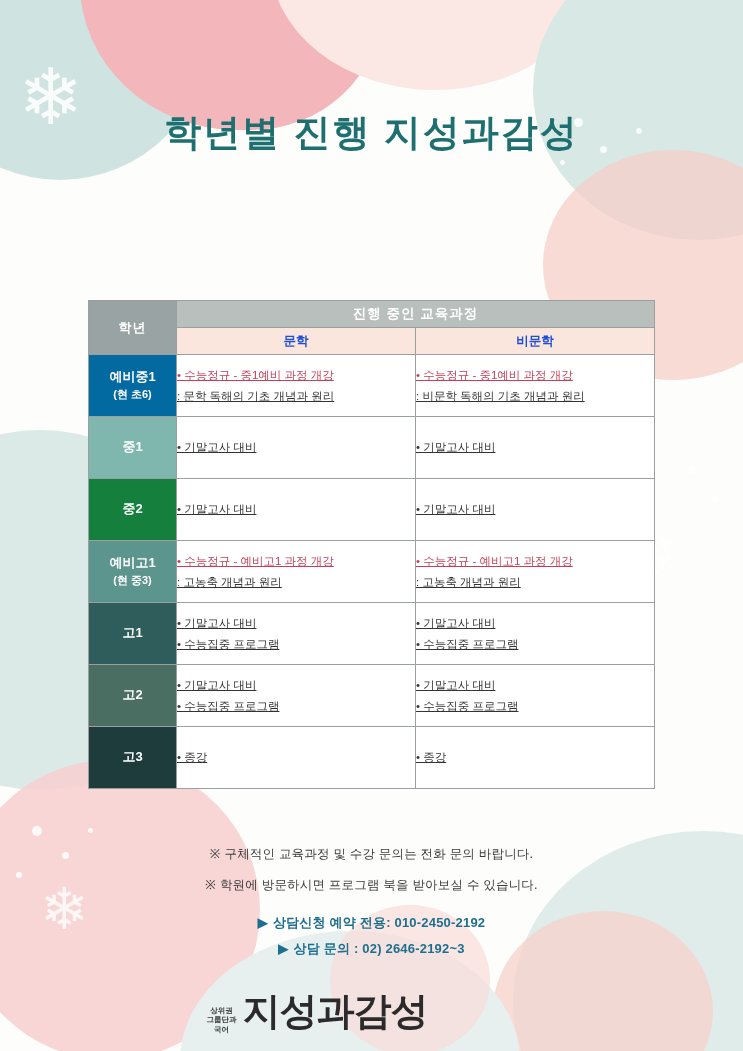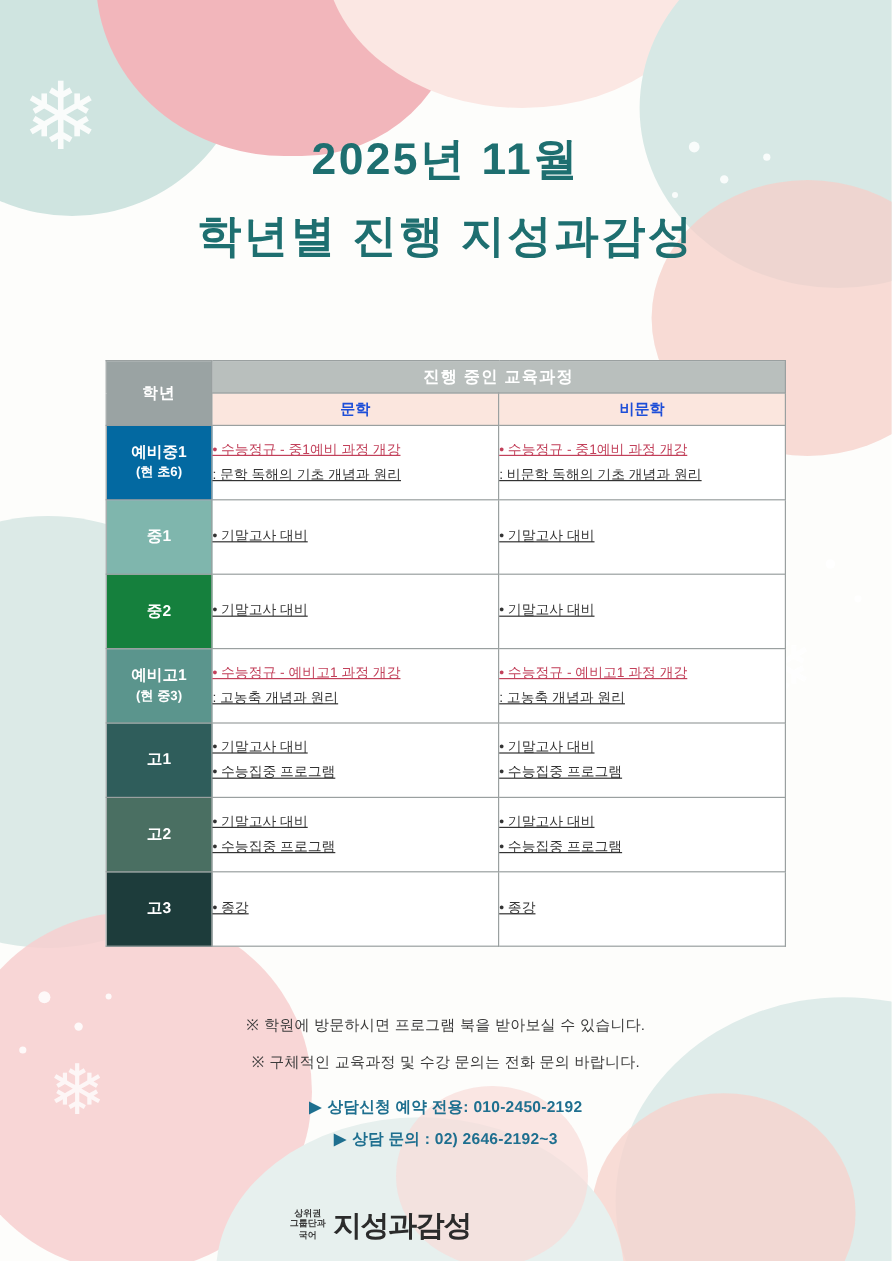"2025년 11월" div.title-line1 { html: <div>2025년 11월</div> -> none }
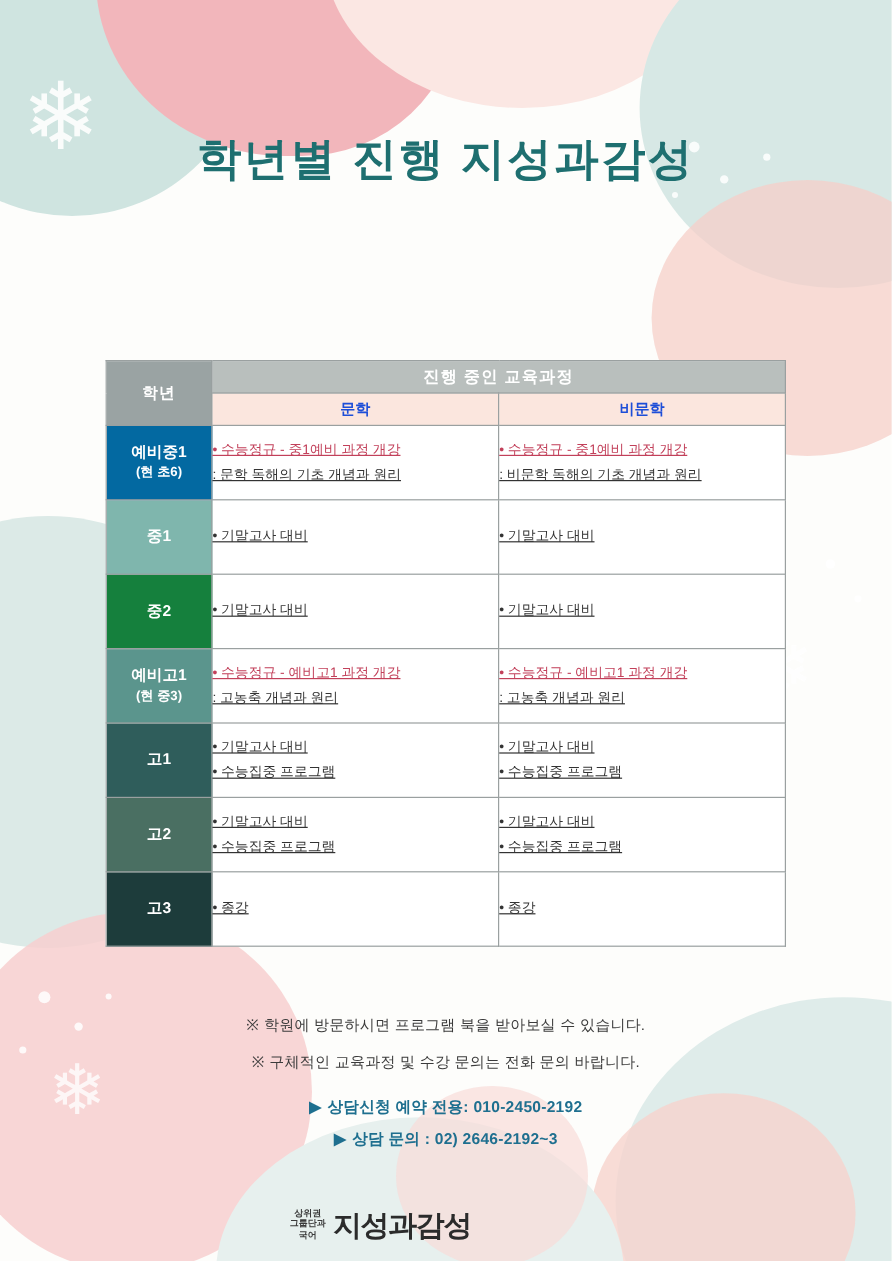"※ 학원에 방문하시면 프로그램 북을" div.note { order: before "※ 구체적인 교육과정 및 수강" -> after "※ 구체적인 교육과정 및 수강" }
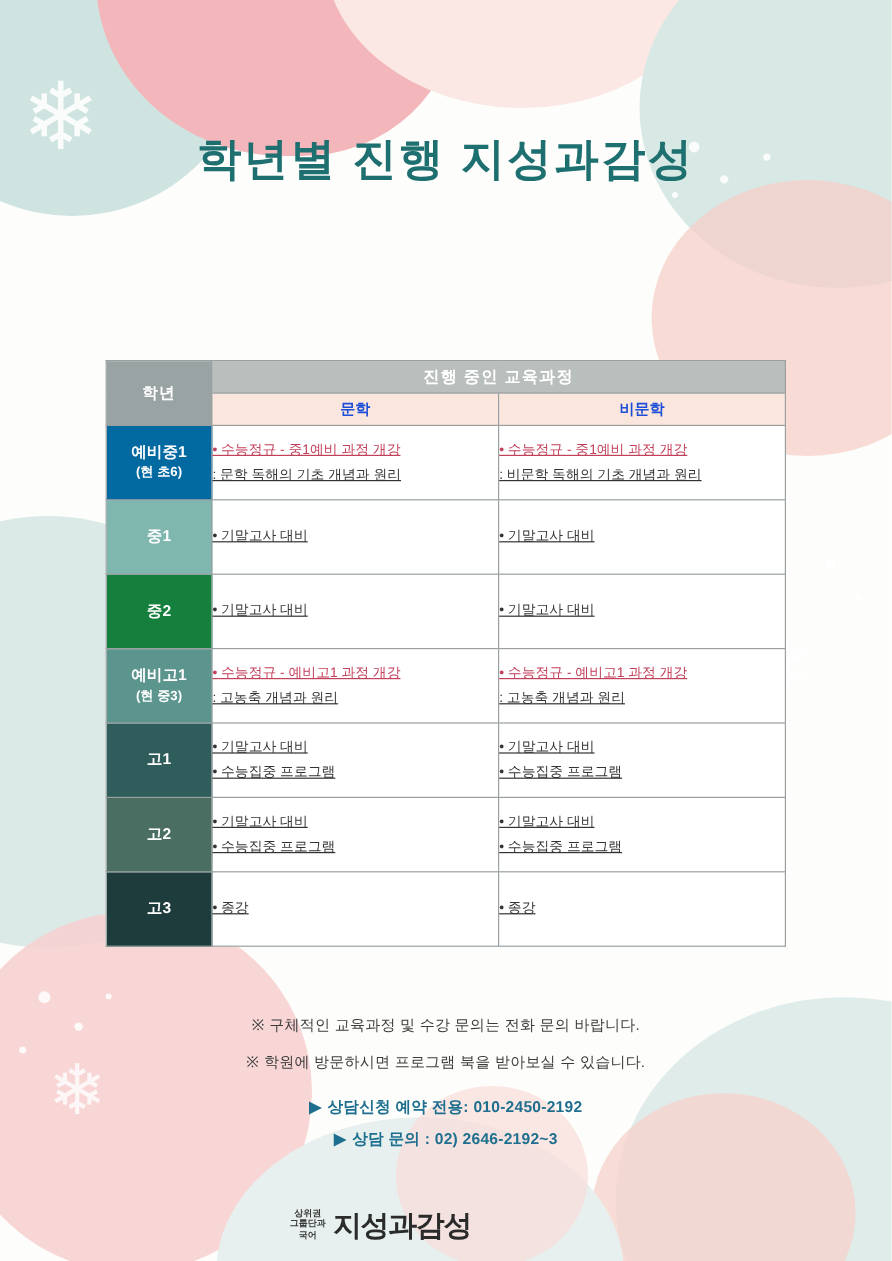"지성과감성" .logo-main { font-size: 24px -> 38px }
